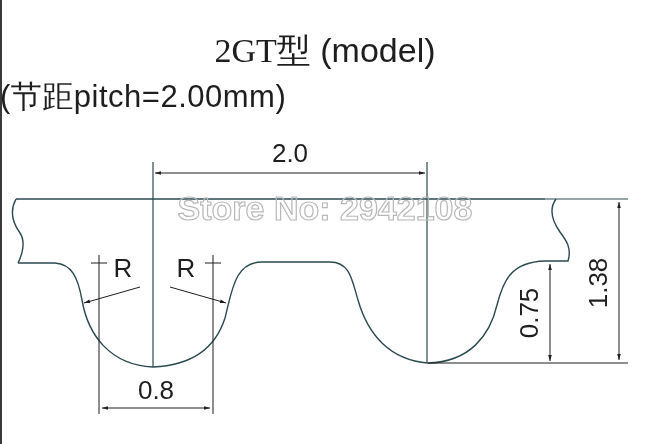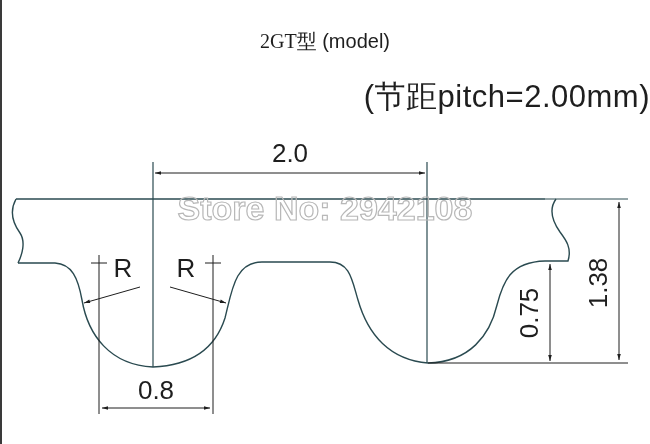"2GT型 (model)" .title1 { font-size: 20px -> 34px }
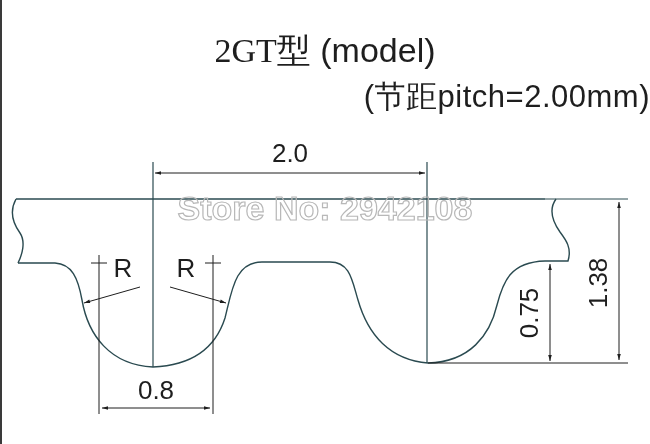"(节距pitch=2.00mm)" .title2 { text-align: right -> left }
